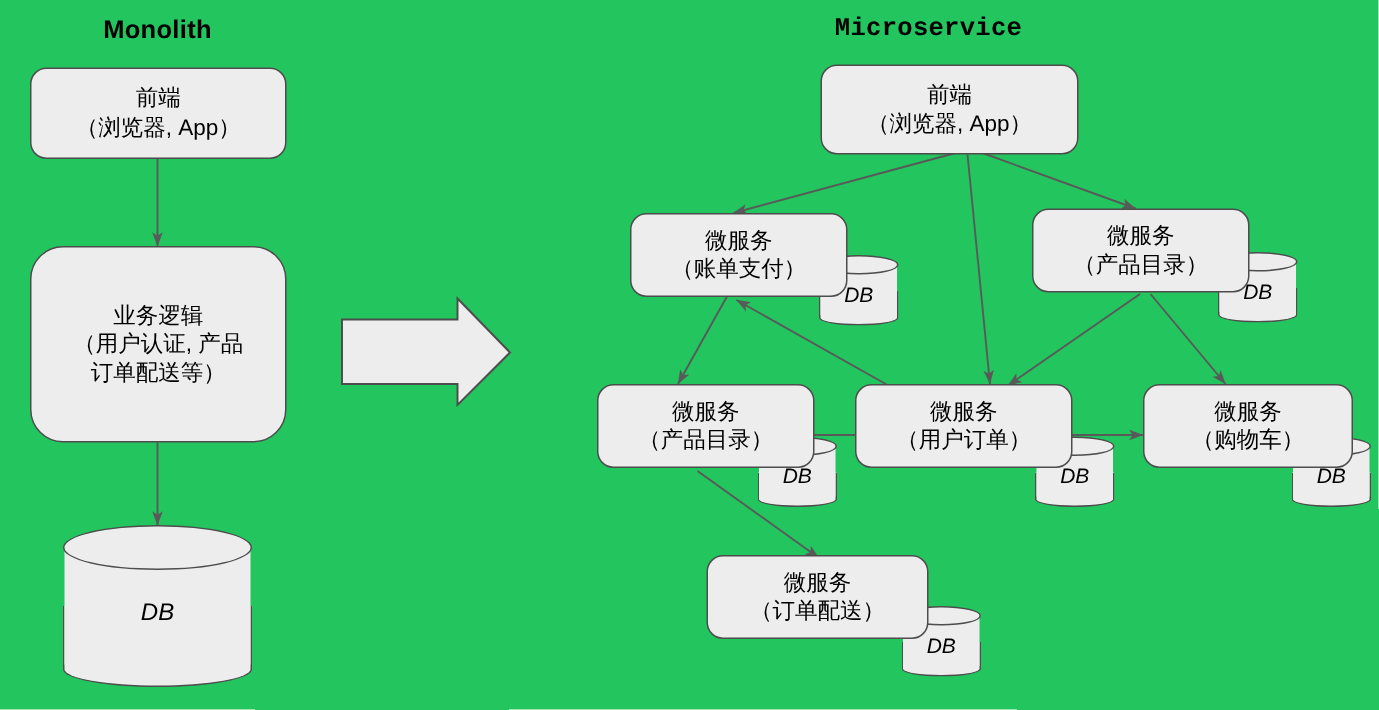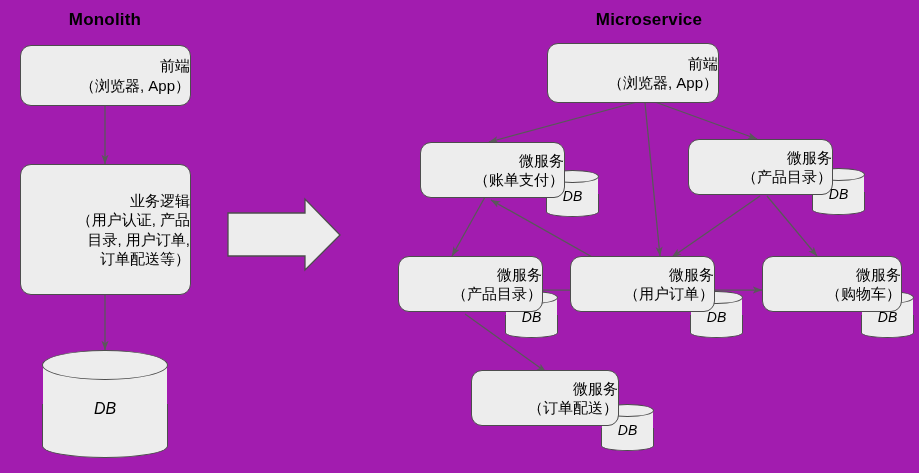"Monolith" #canvas { background: #a21caf -> #22c55e }
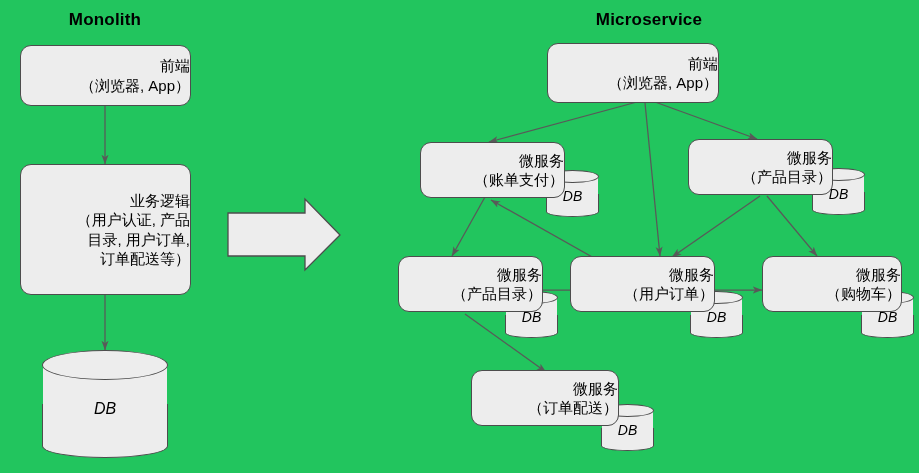"Microservice" div.section-title { font-family: none -> Liberation Mono, monospace; left: 564px -> 534px }
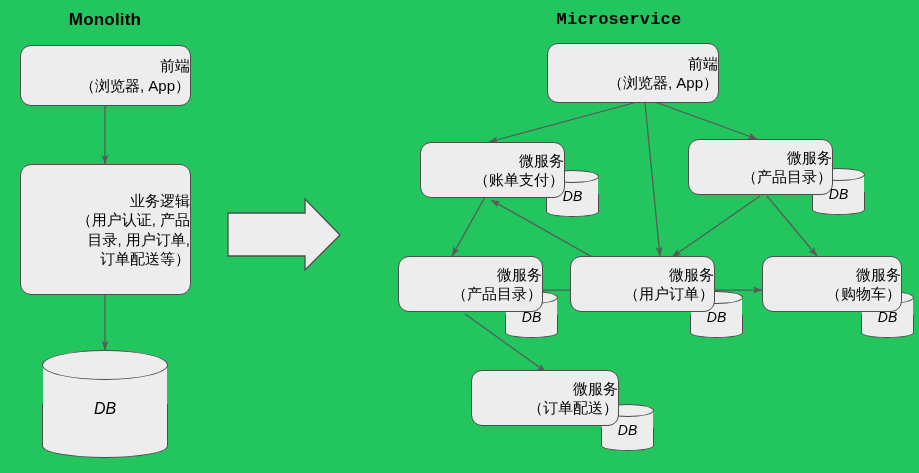"前端" .node { align-items: flex-end -> center }
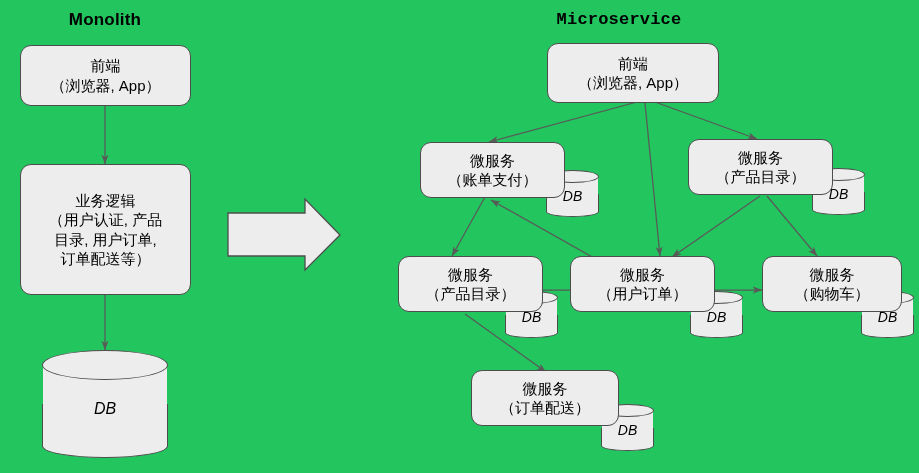"业务逻辑" div.node { border-radius: none -> 22px }
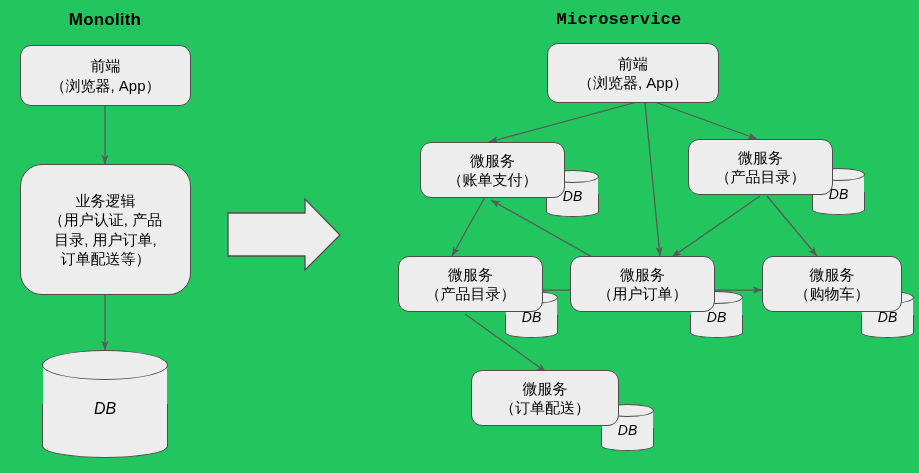"目录, 用户订单," span.ln { html: <span>目录, 用户订单,</span> -> none }
